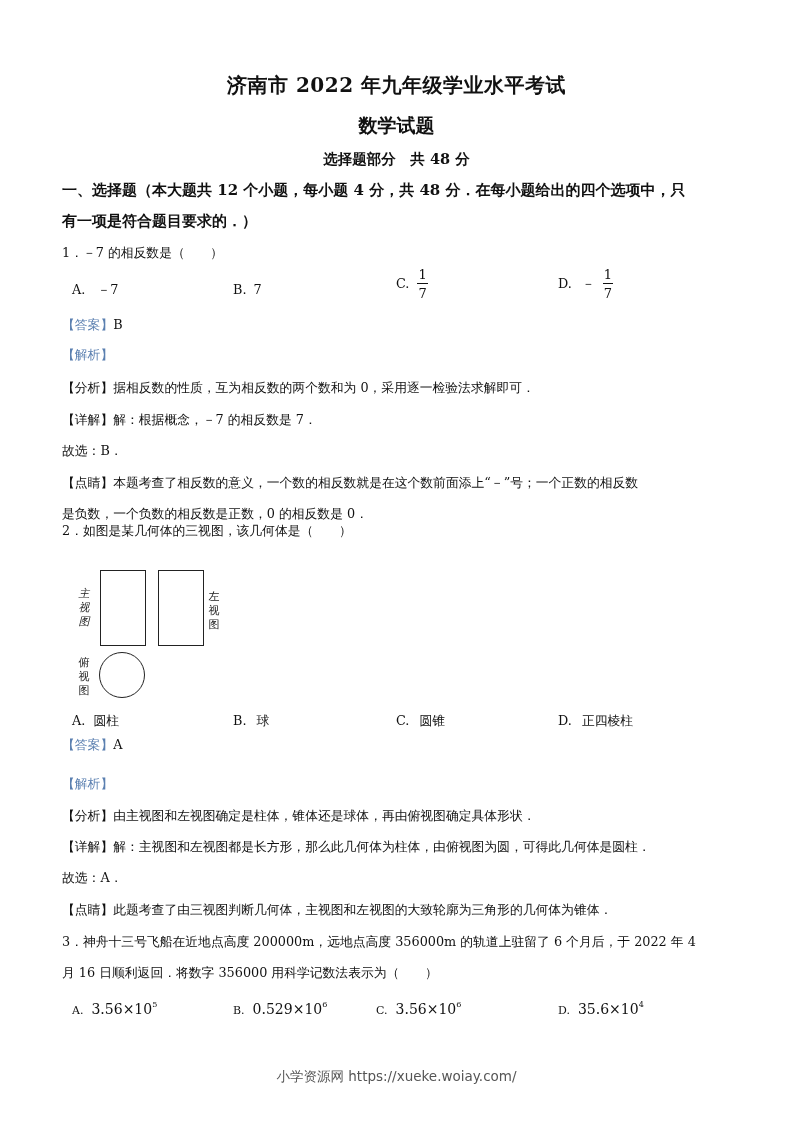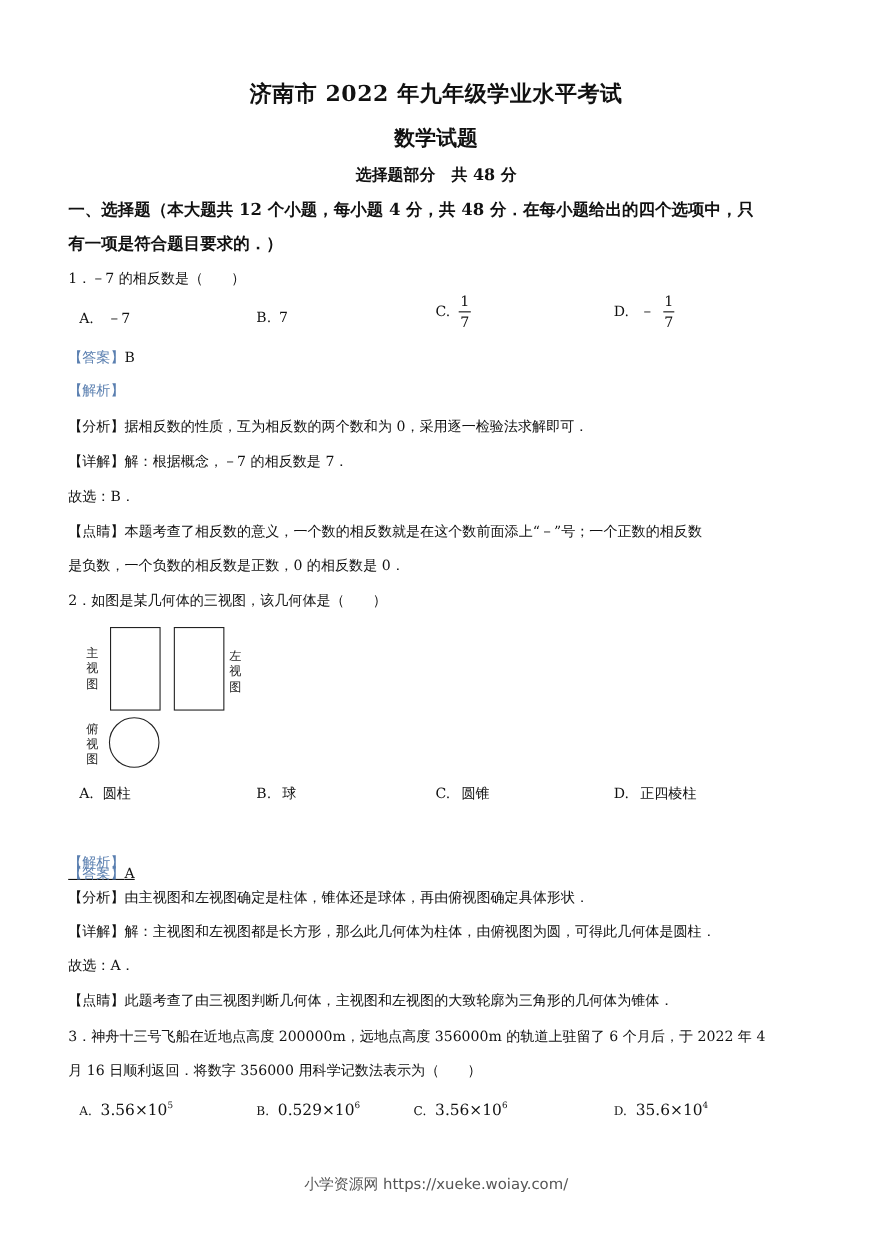"2．如图是某几何体的三视图，该几何体是（ ）" div.abs { top: 538px -> 523px }
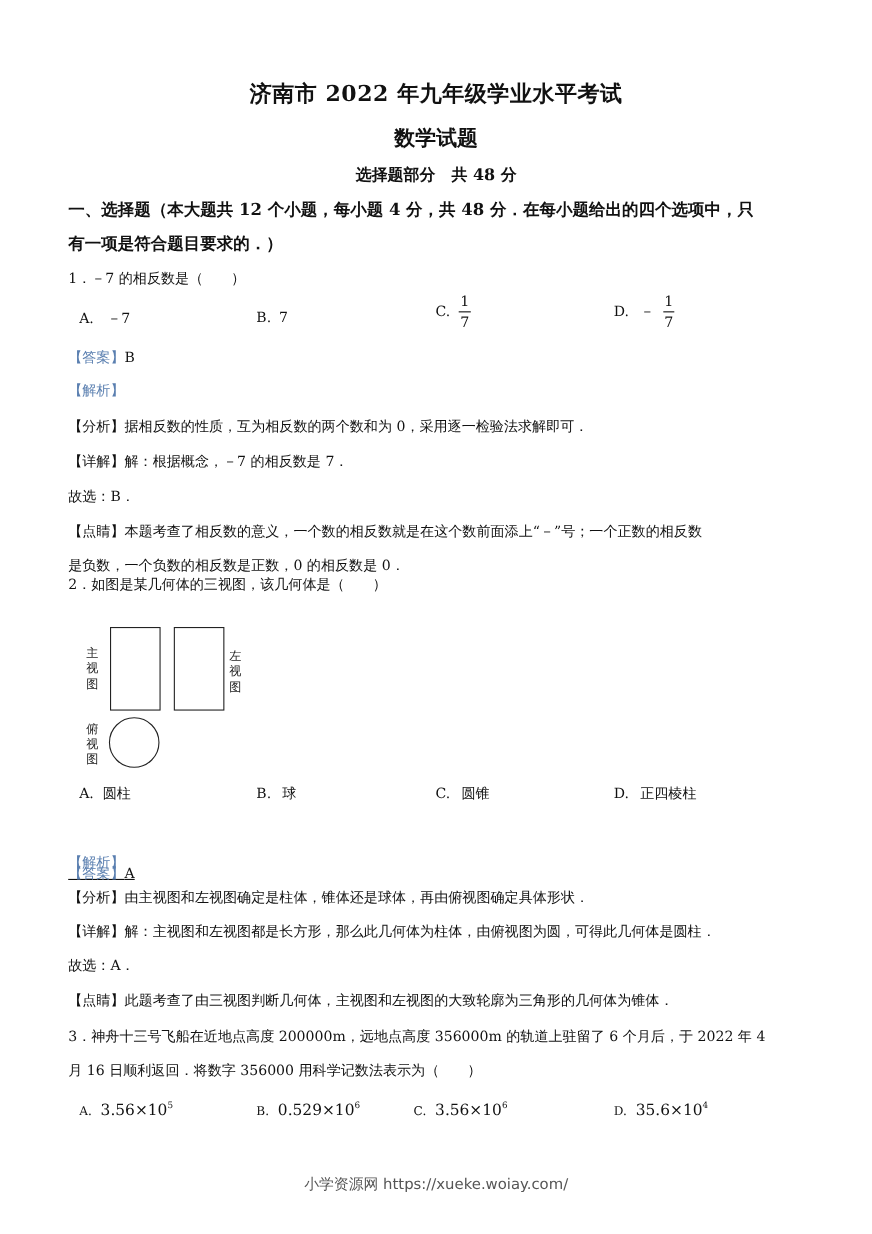"主视图" div.vlabel { font-style: none -> italic }
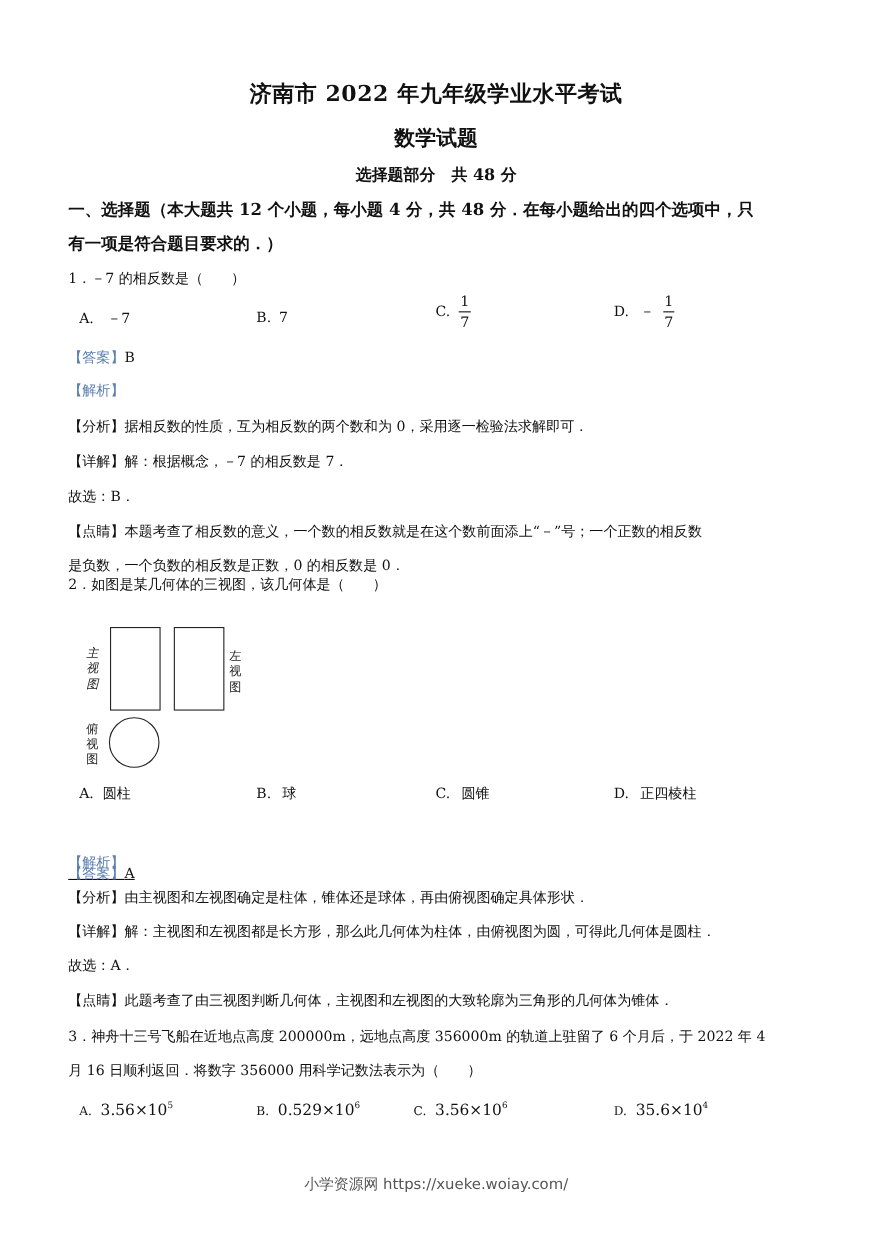"【答案】A" div.abs { text-decoration: underline -> none; top: 786px -> 737px }
